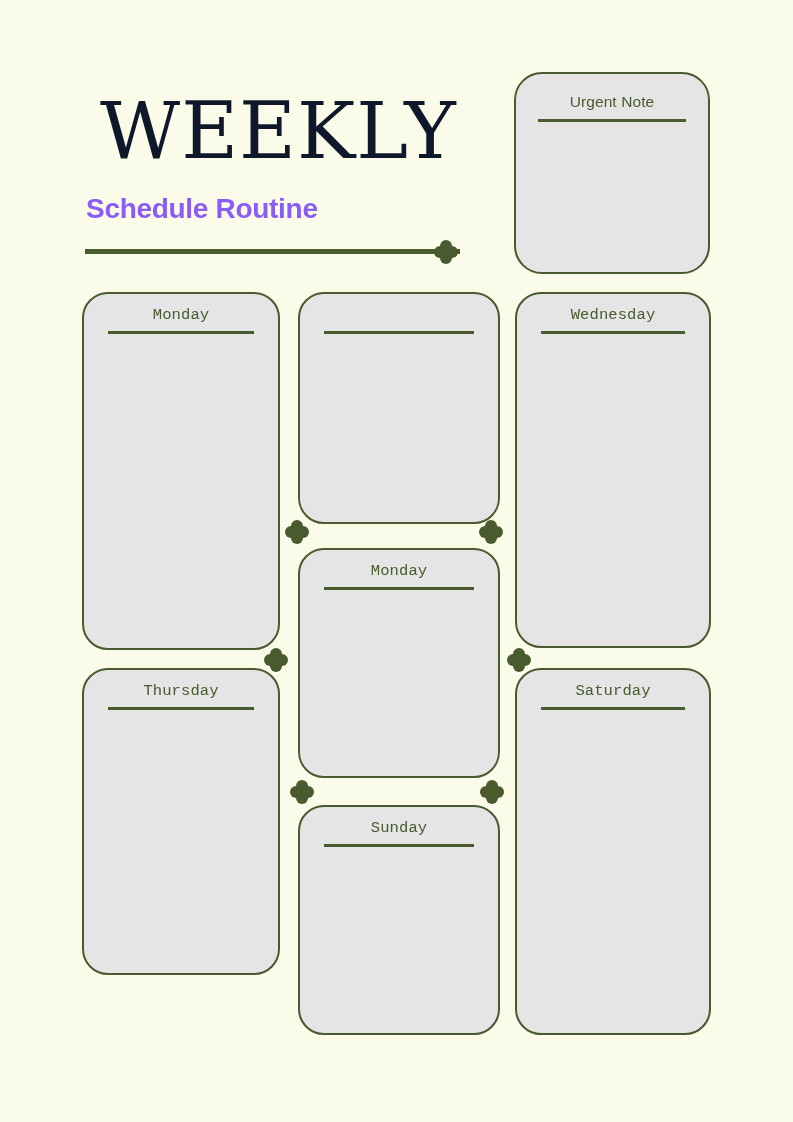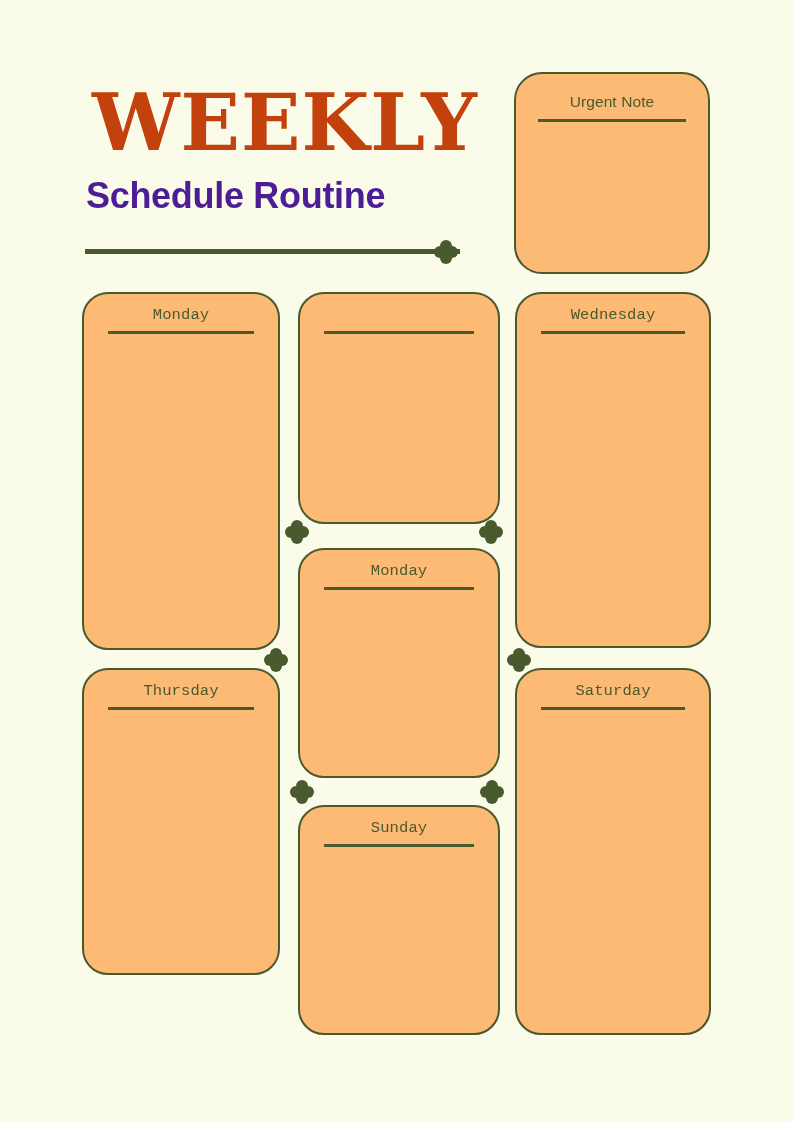"WEEKLY" .main-title { color: #c2410c -> #0f172a; font-weight: 700 -> 400; margin: 8px -> 16px }
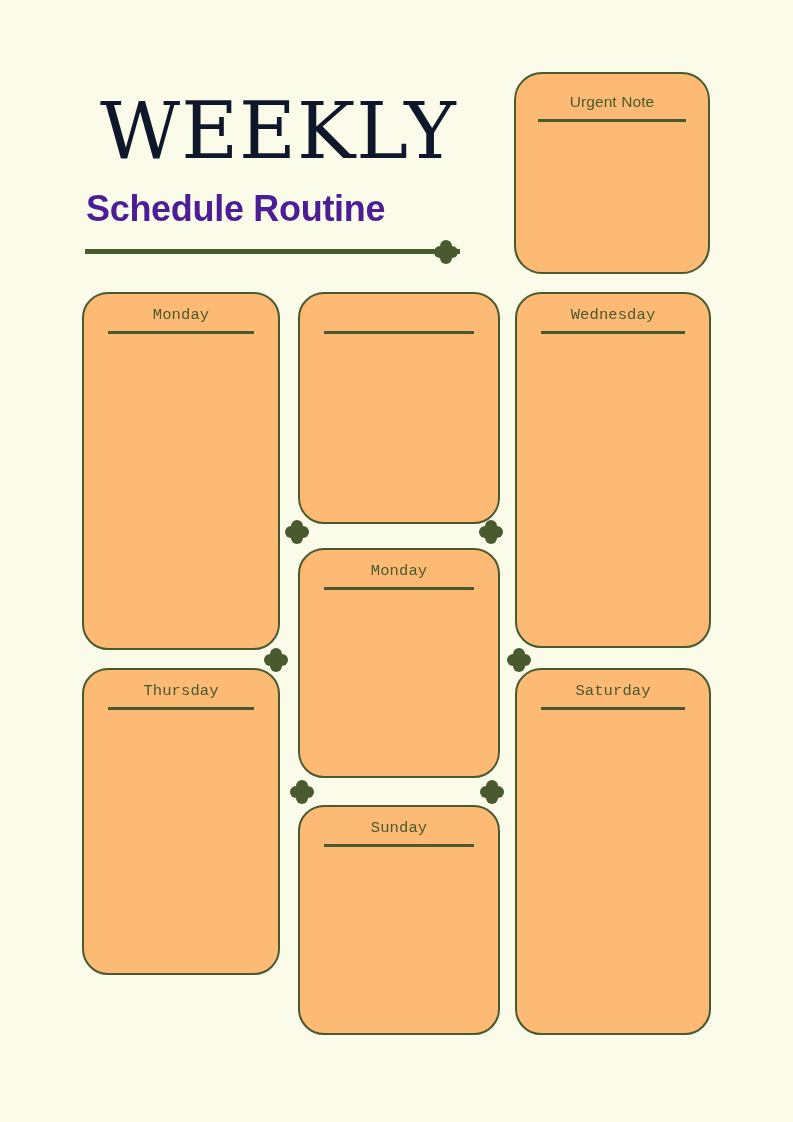"Urgent Note" .card { background: #fdba74 -> #e5e5e5 }
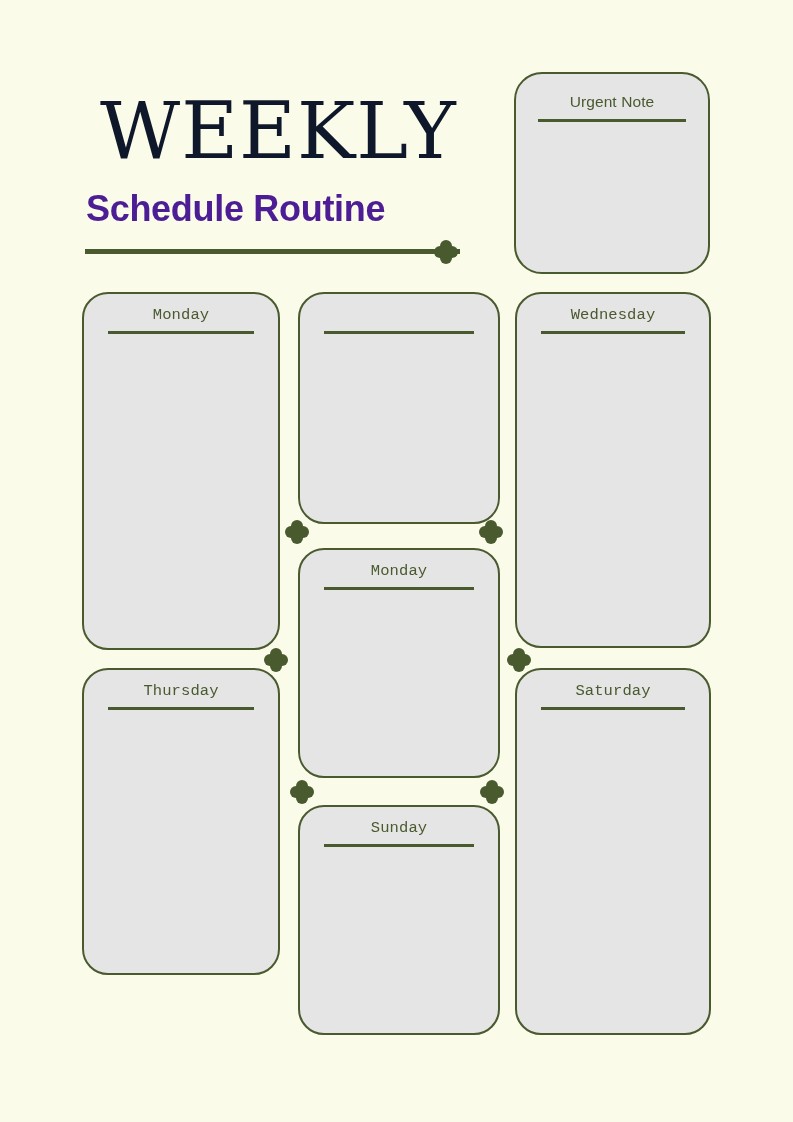"Schedule Routine" .sub-title { color: #4c1d95 -> #8b5cf6; font-size: 36px -> 28px }
